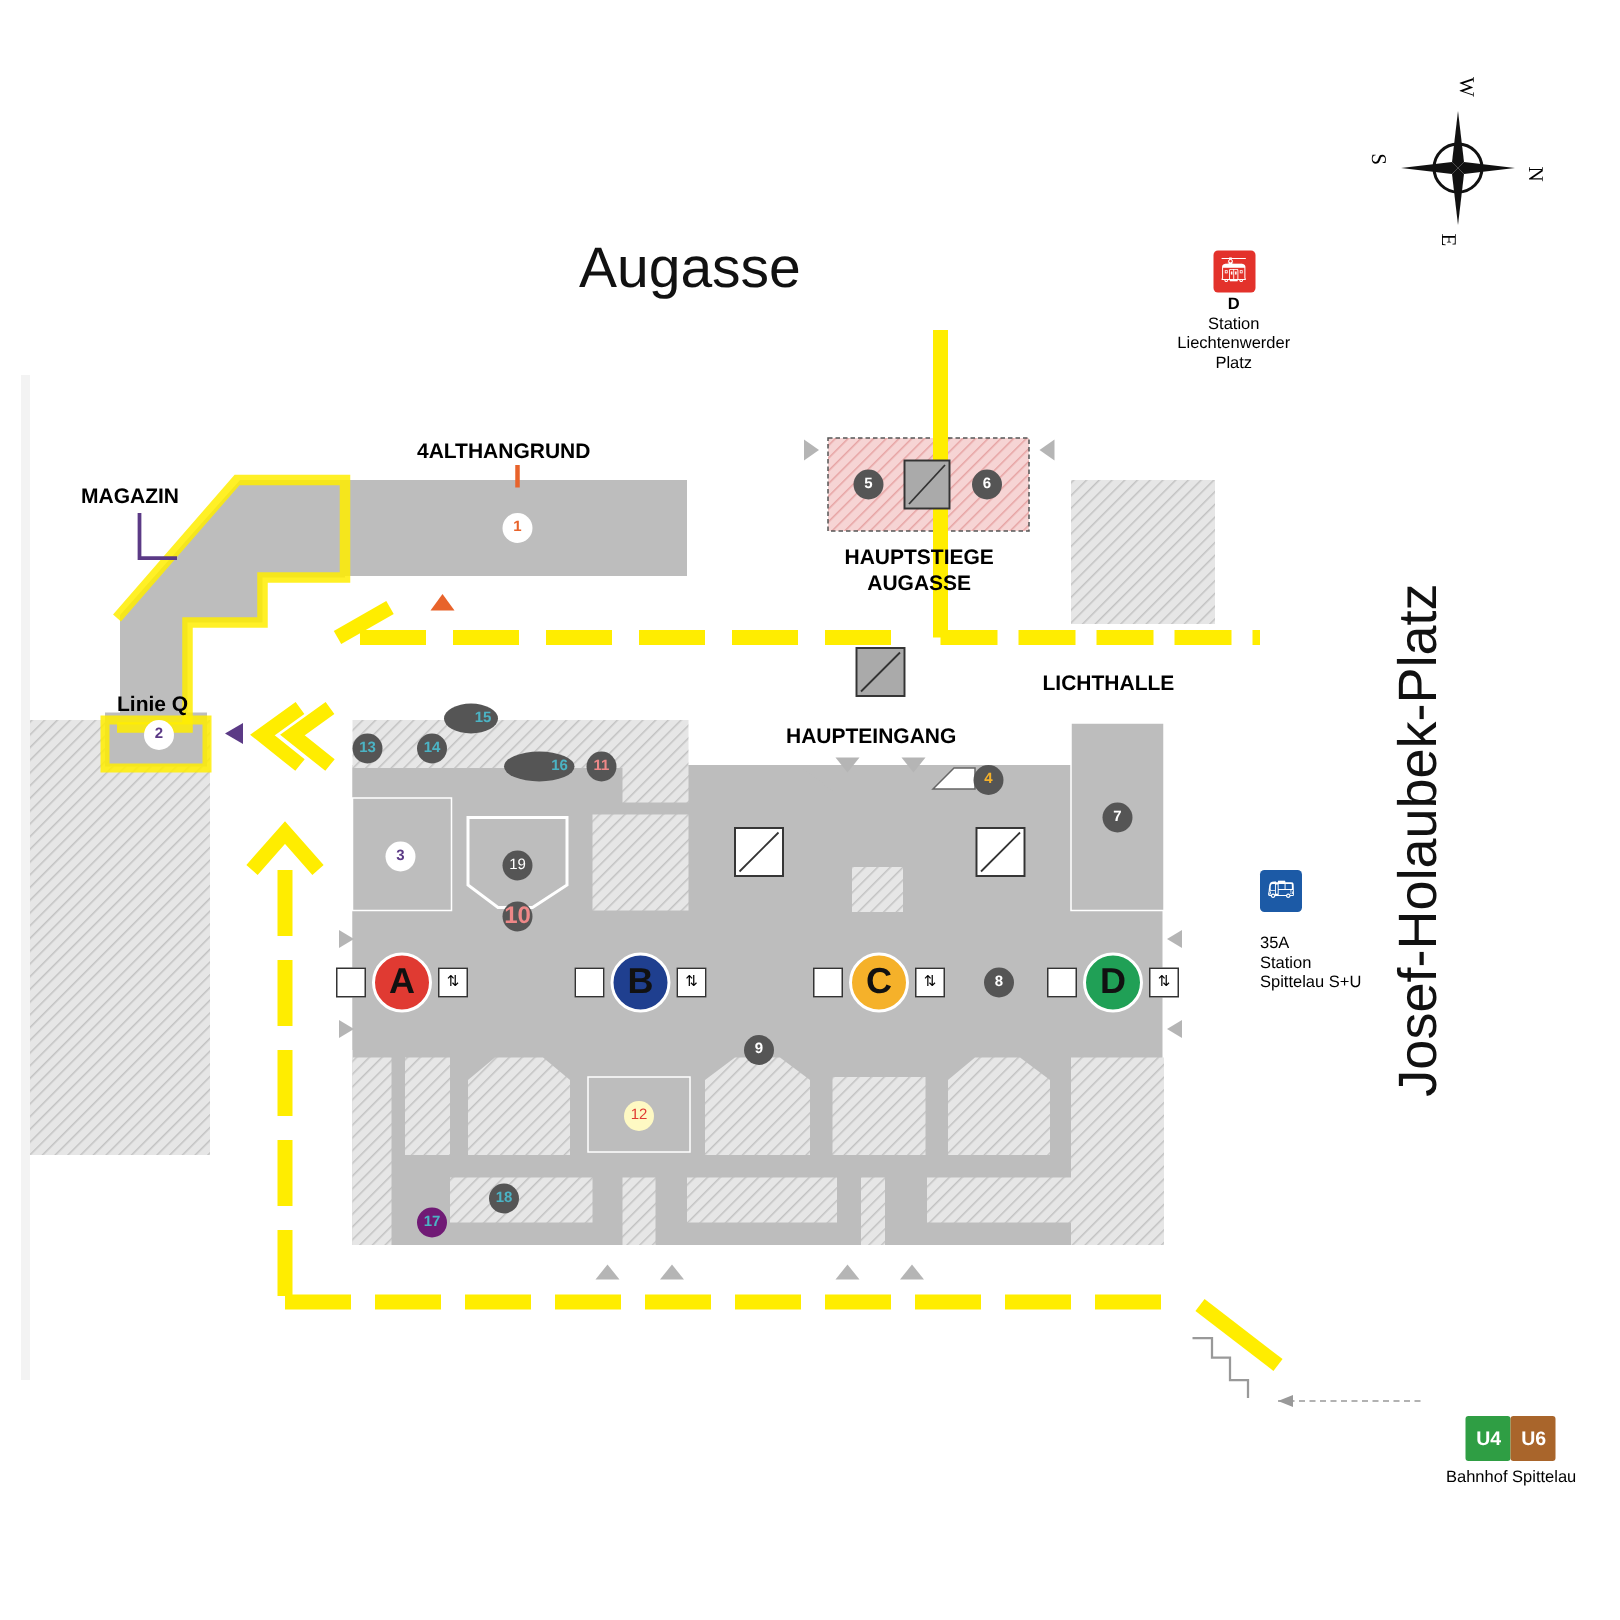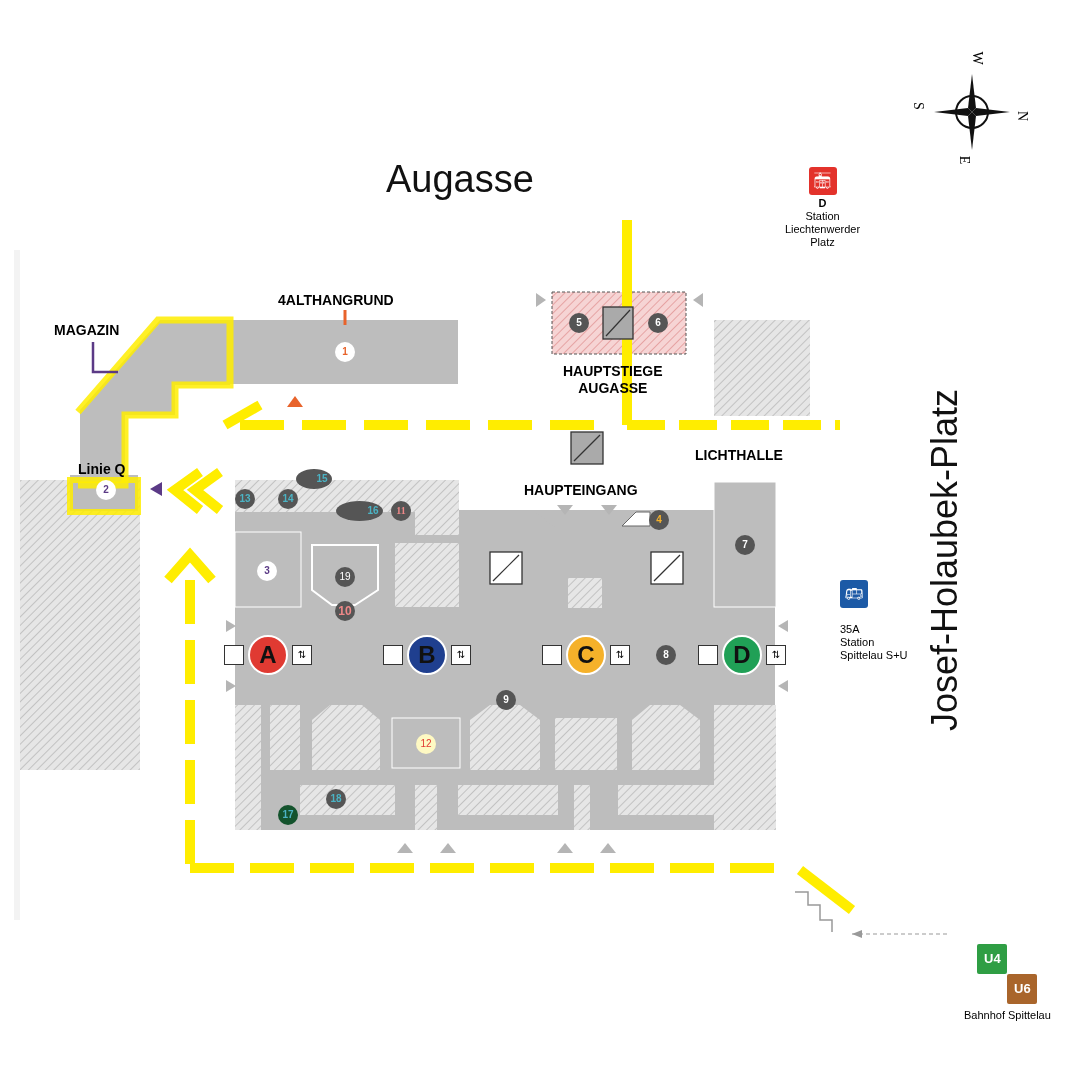"11" div { font-family: Liberation Serif, serif -> none }
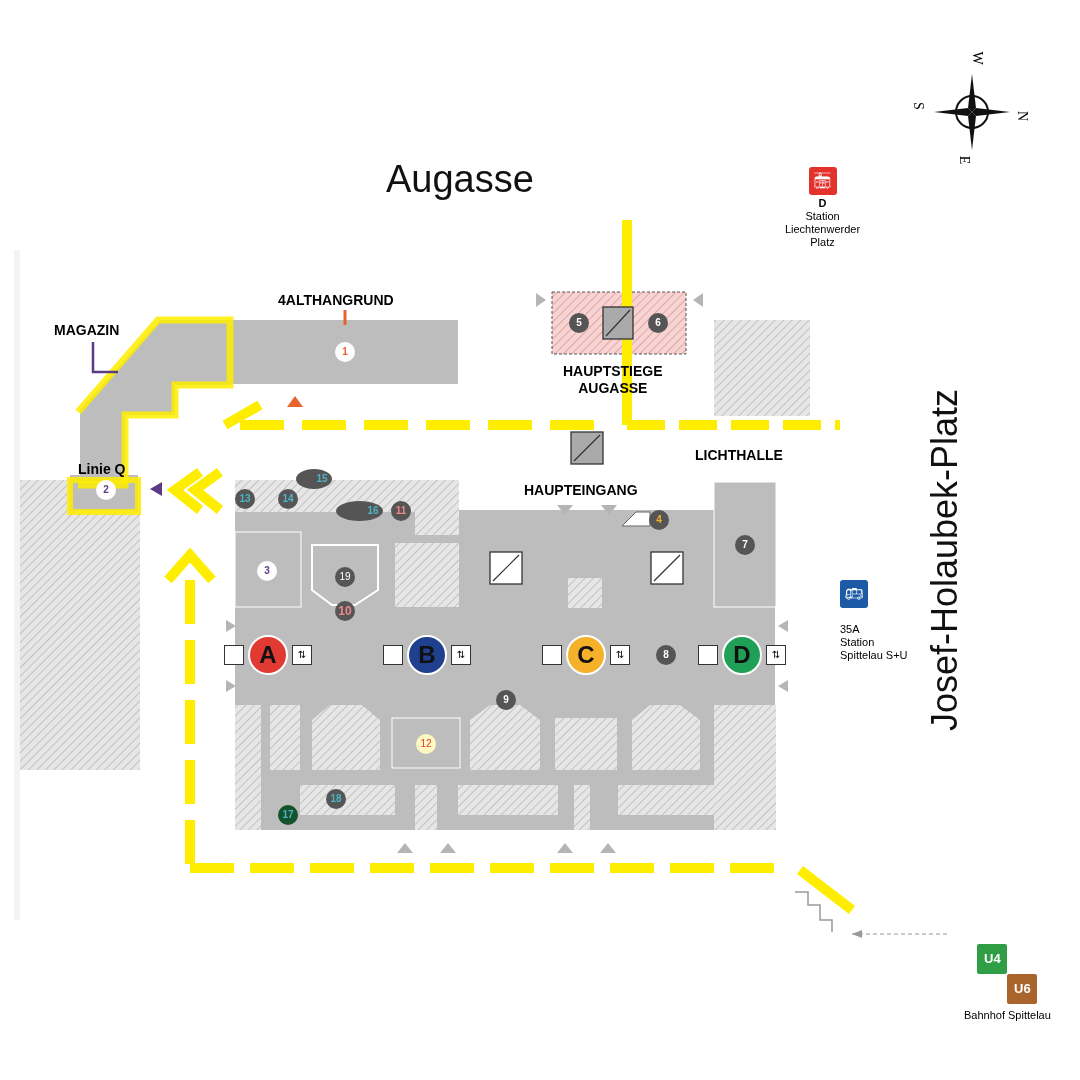"10" div { font-size: 12px -> 16px }
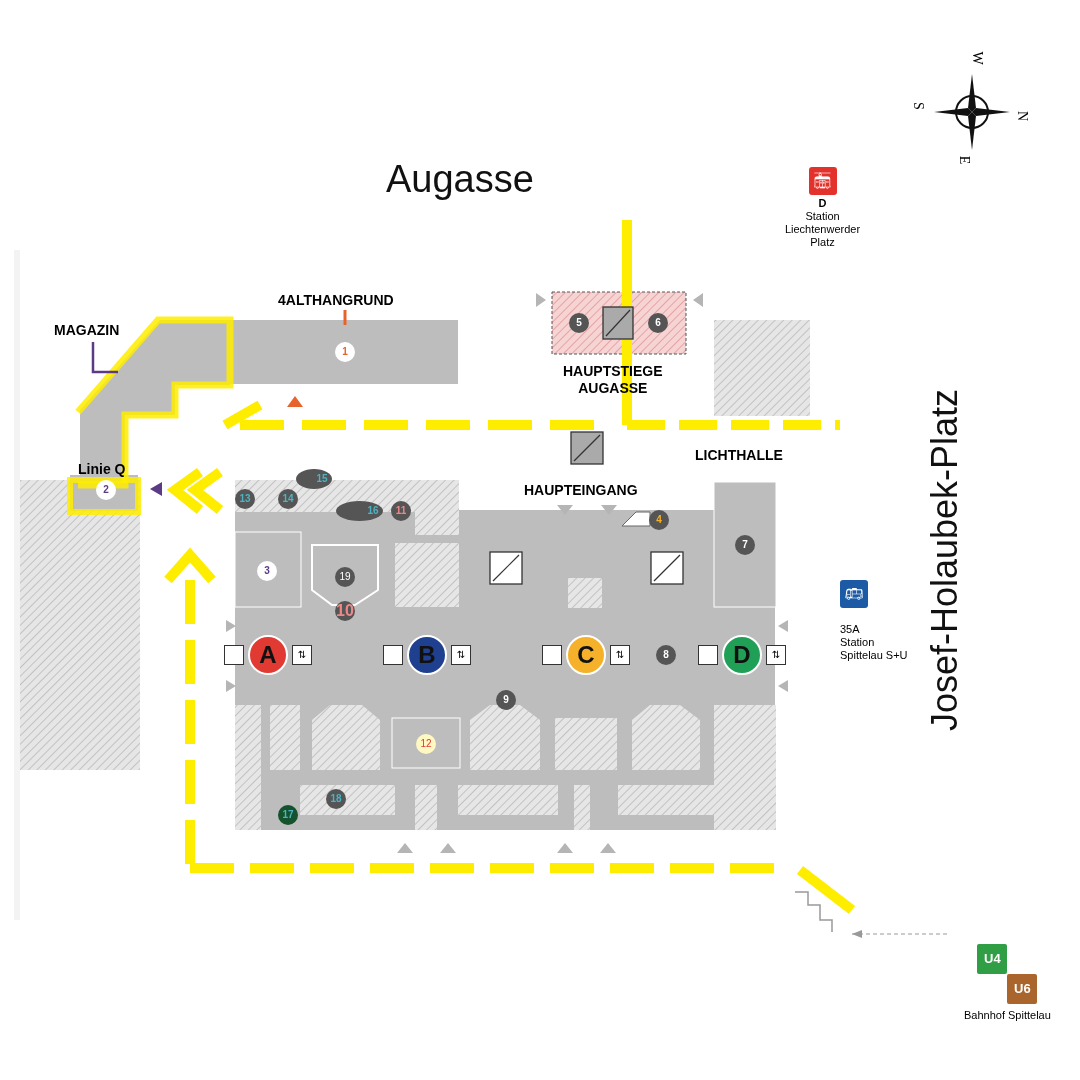"17" div { background: #14532d -> #701a75 }
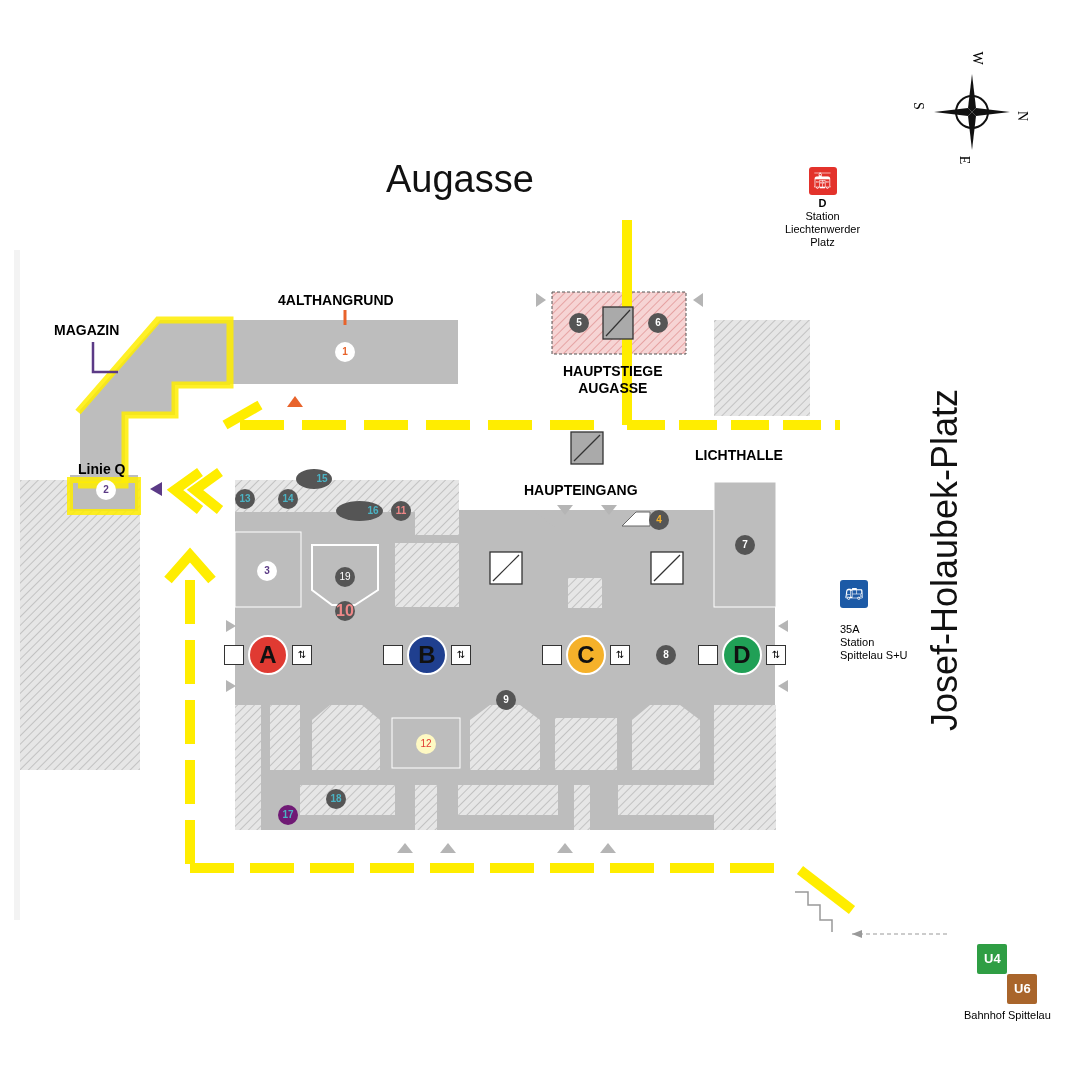"U4" div { align-items: none -> center }
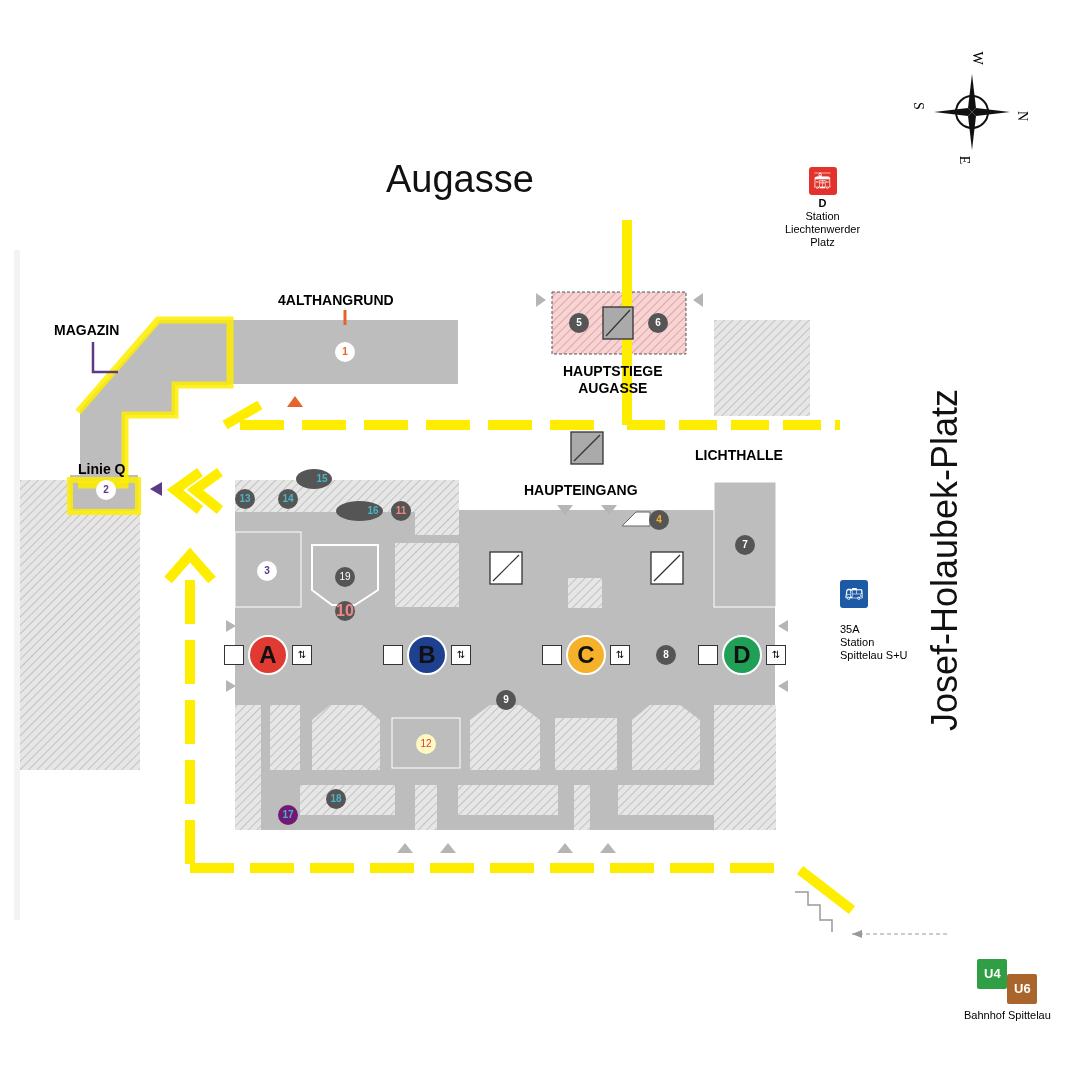"U6" div { margin-top: 30px -> none }
